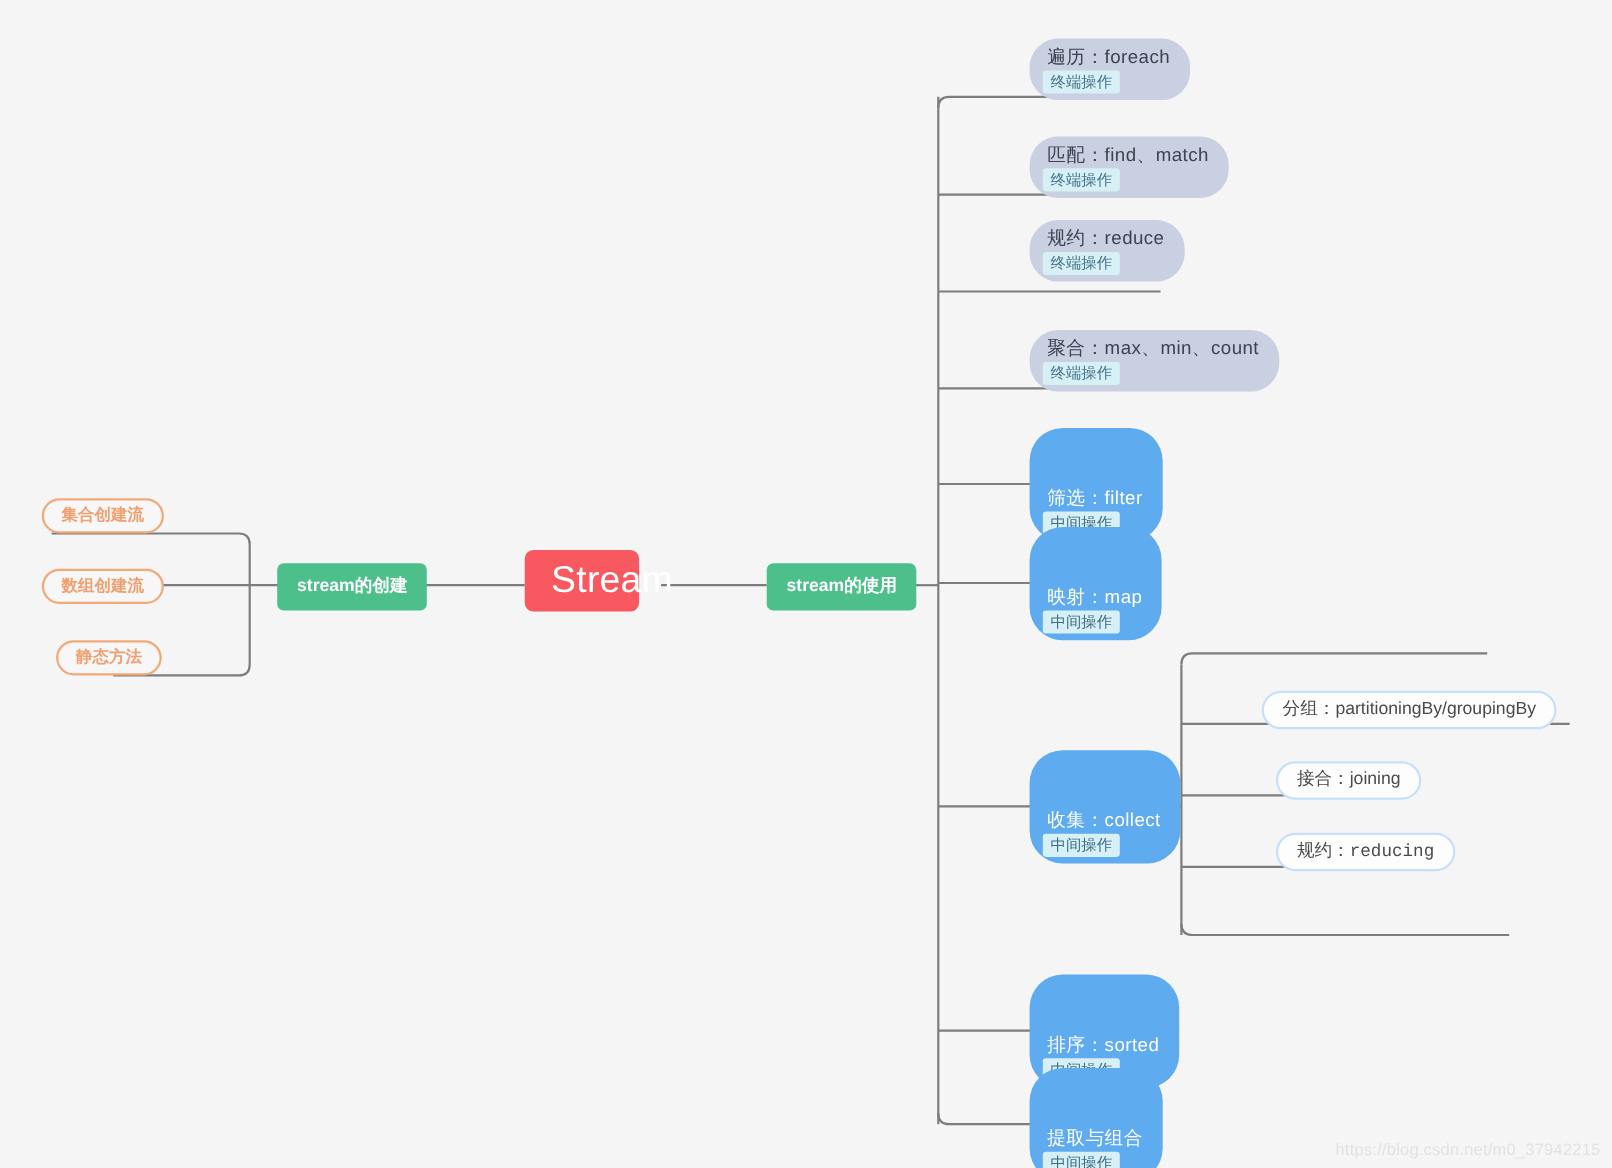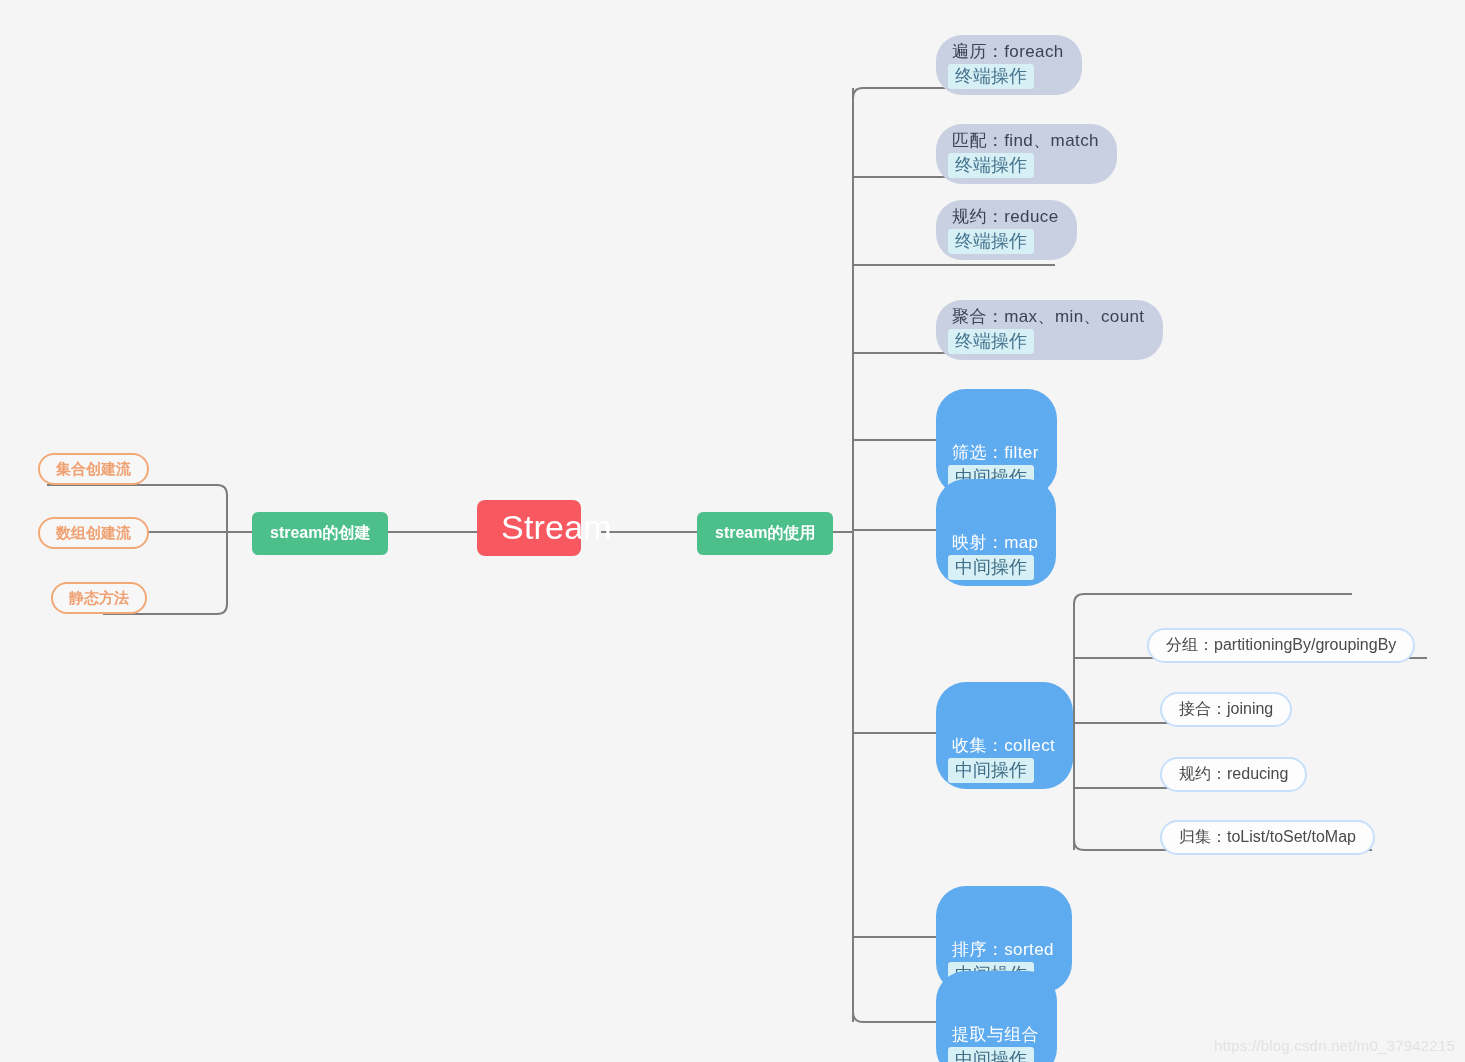"终端操作" .tag { font-size: 18px -> 14px }
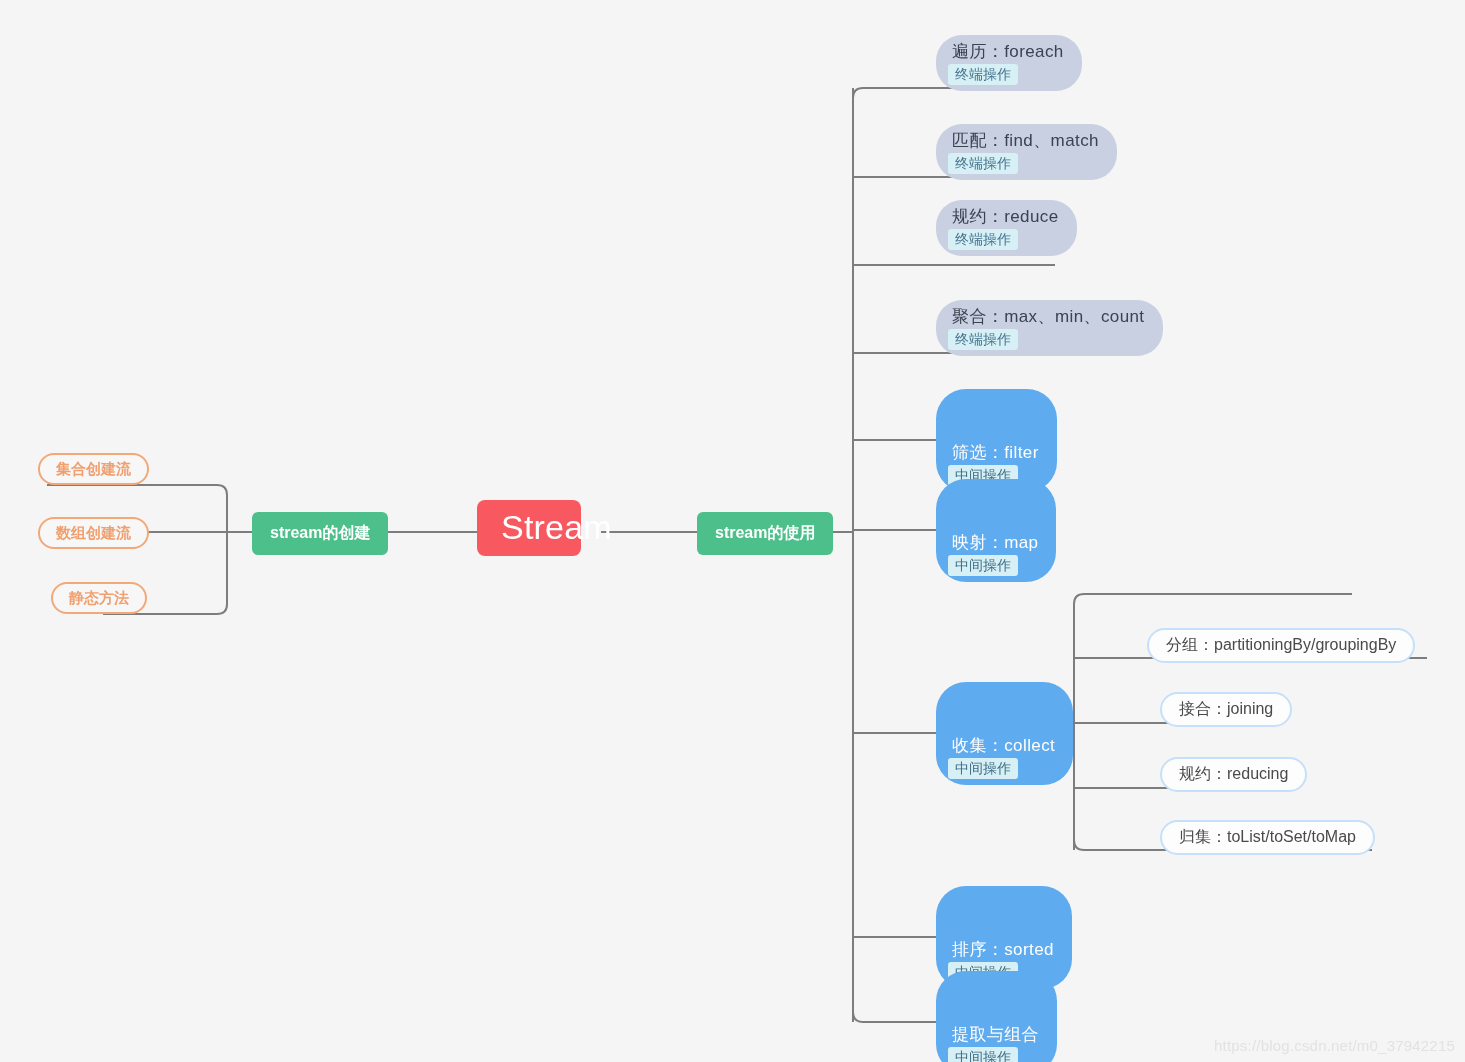"规约：reducing" div.node { font-family: none -> Liberation Mono, monospace }
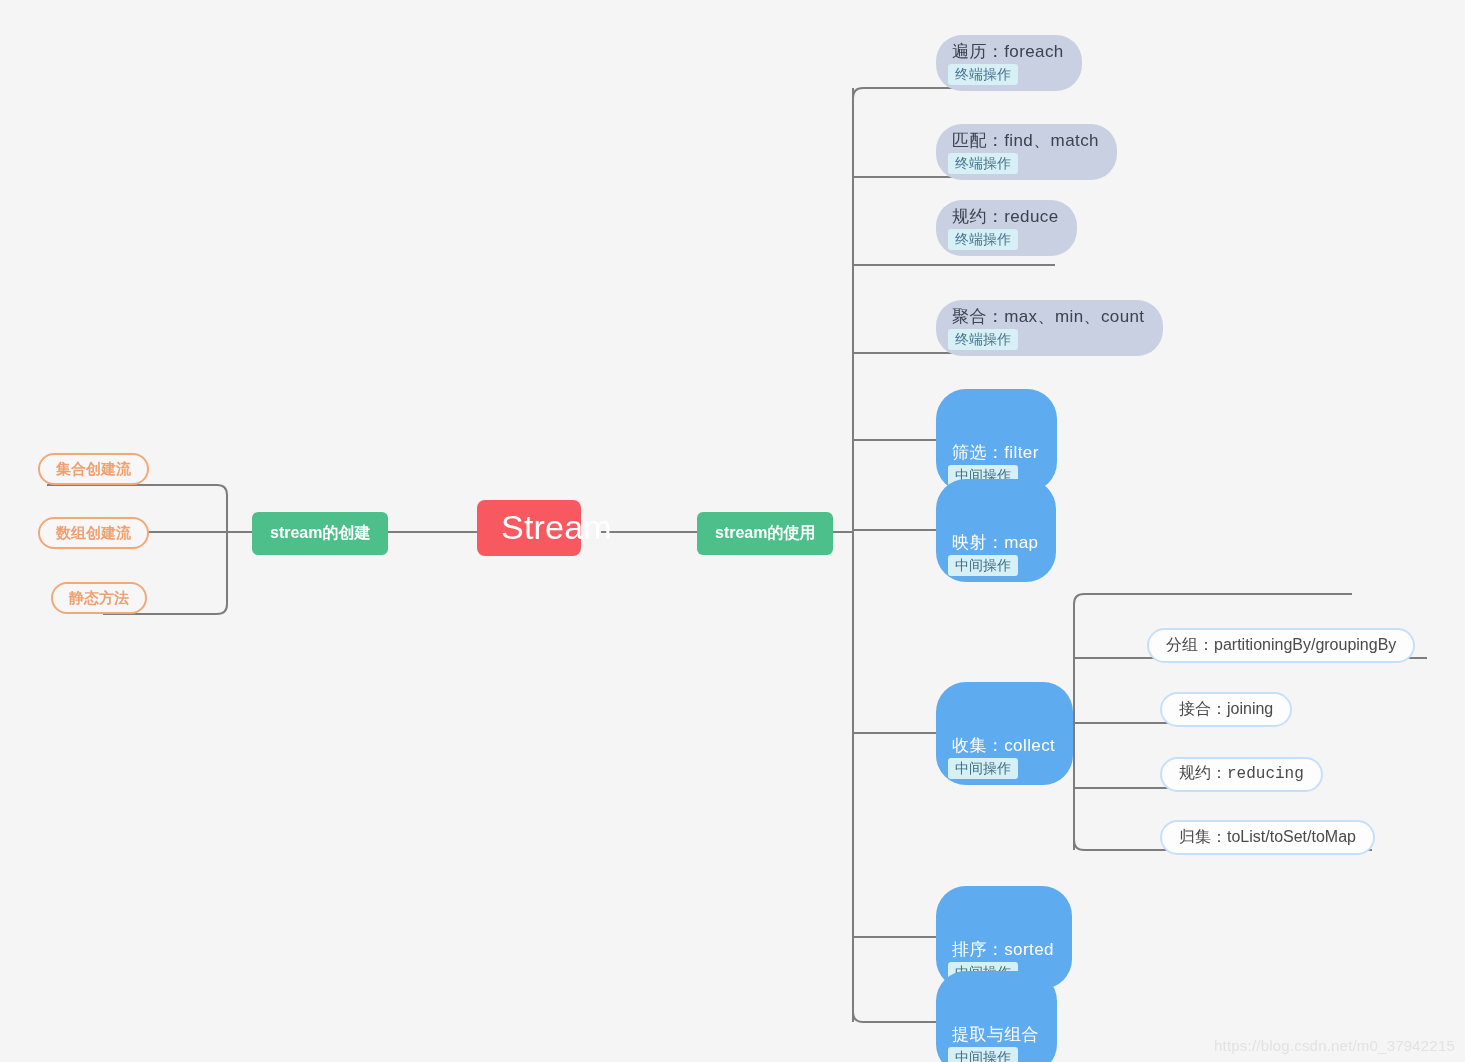"归集：toList/toSet/toMap" div.node { html: <div>归集：toList/toSet/toMap</div> -> none }
